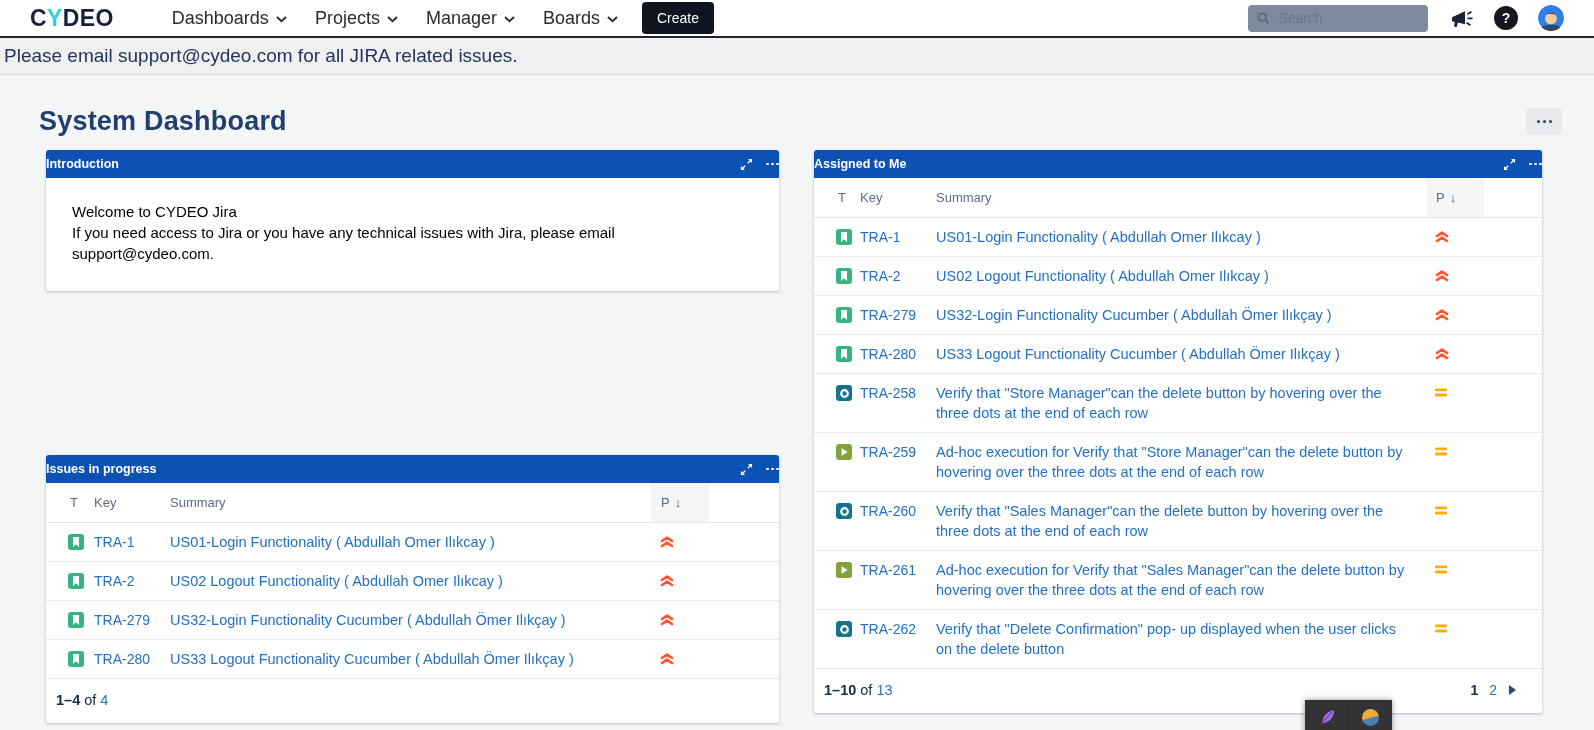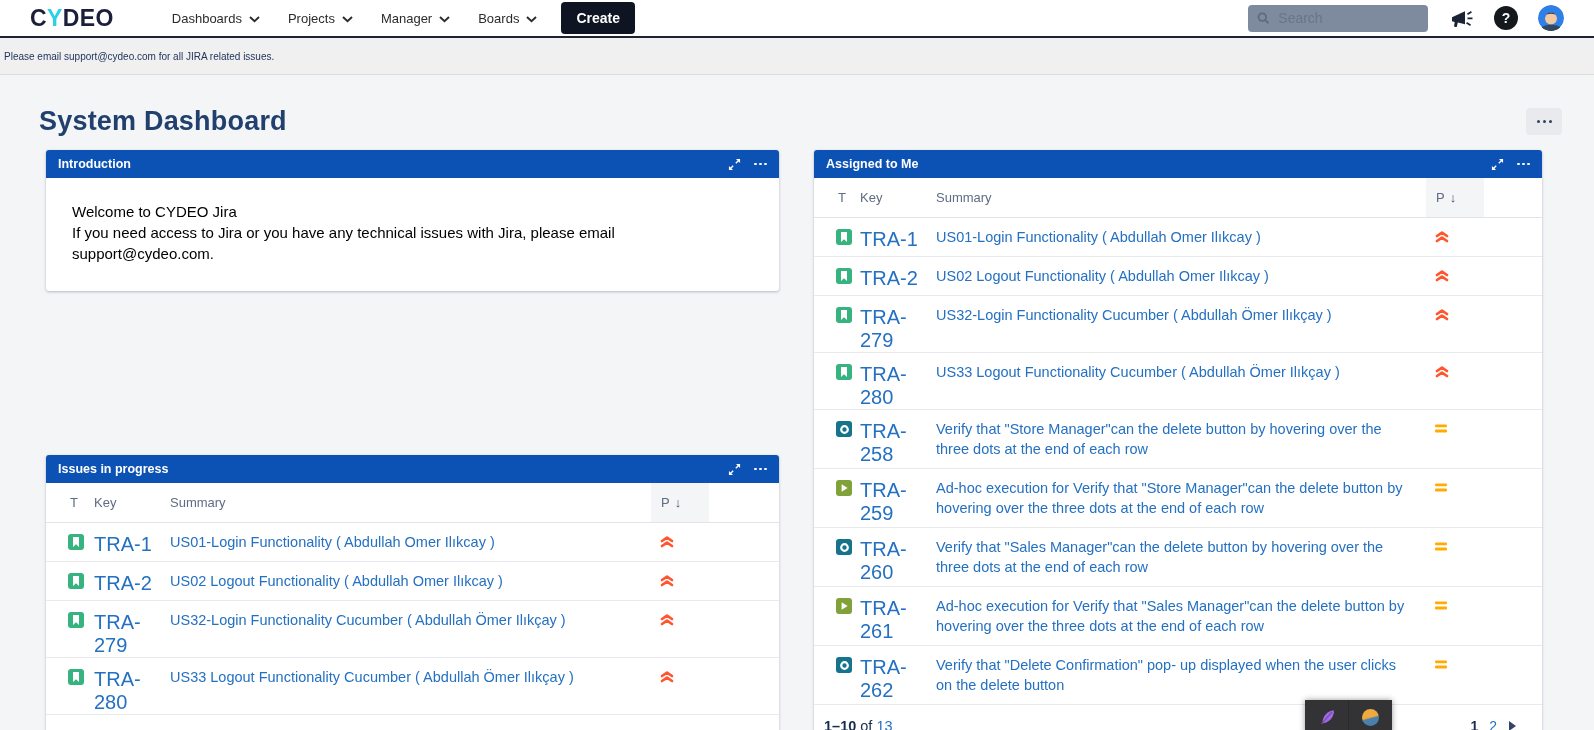"Dashboards" .nav-item { font-size: 13px -> 18px }
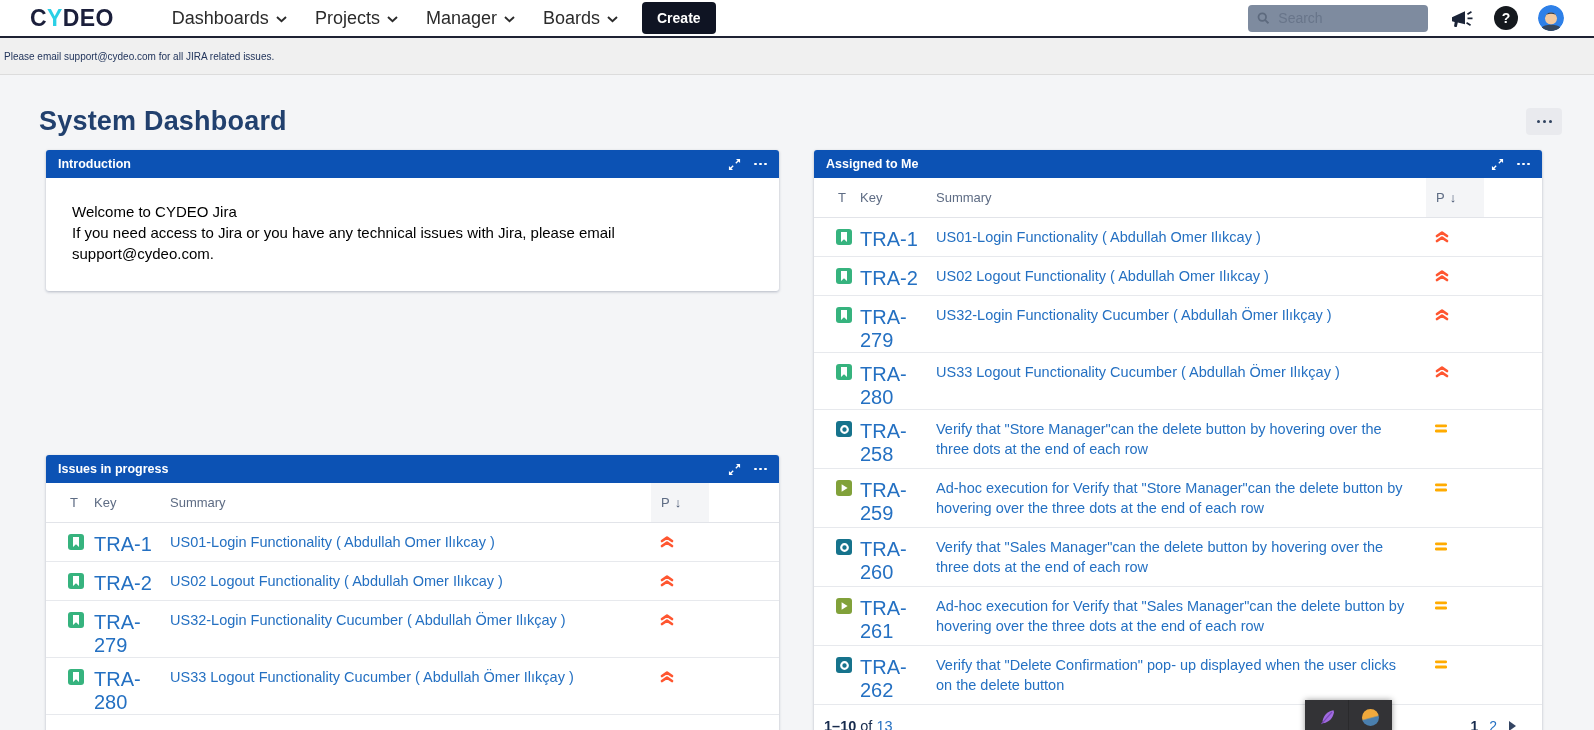"Create" .create-btn { font-weight: 700 -> 400 }
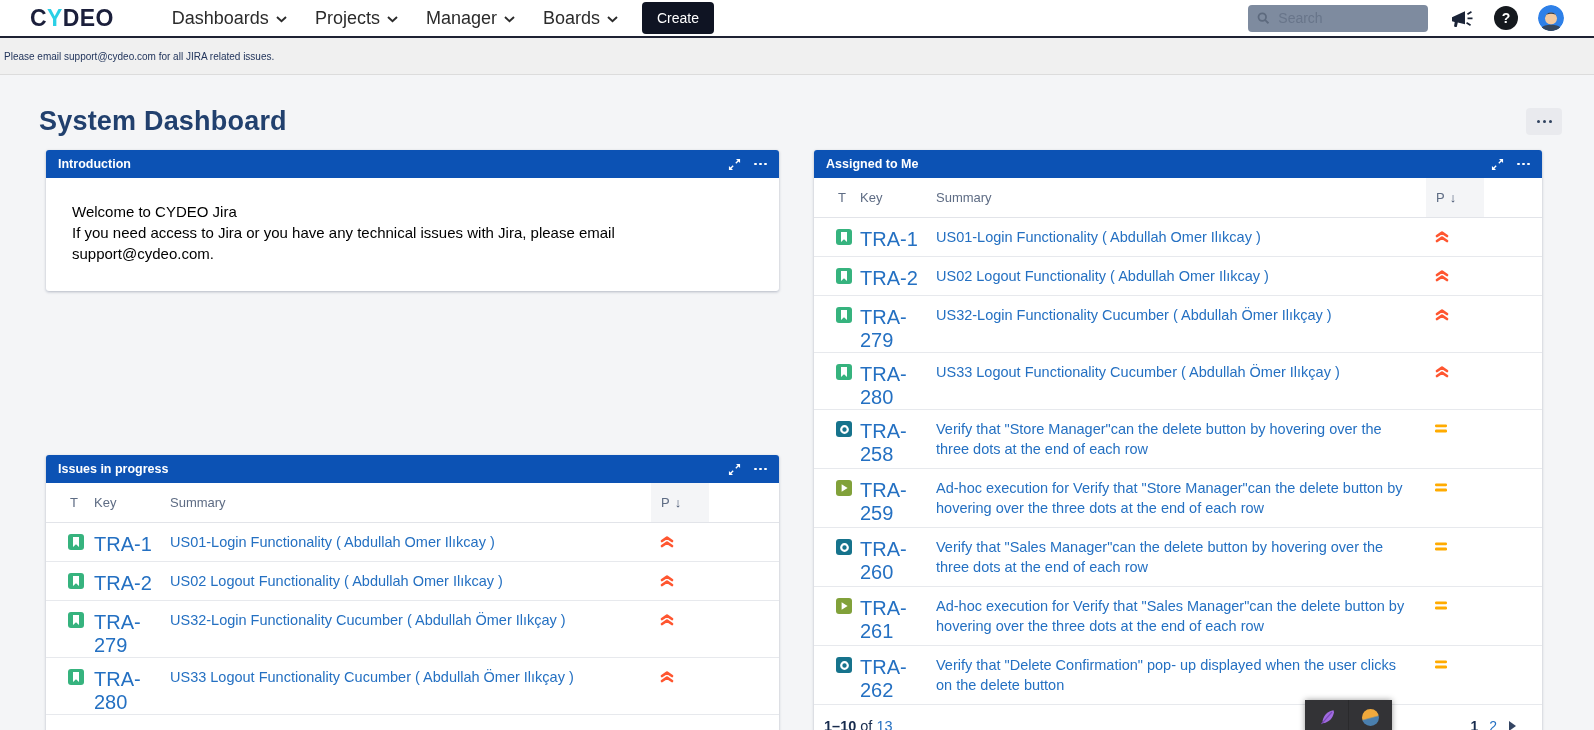"Please email support@cydeo.com for all" .banner { font-size: 10px -> 19px }
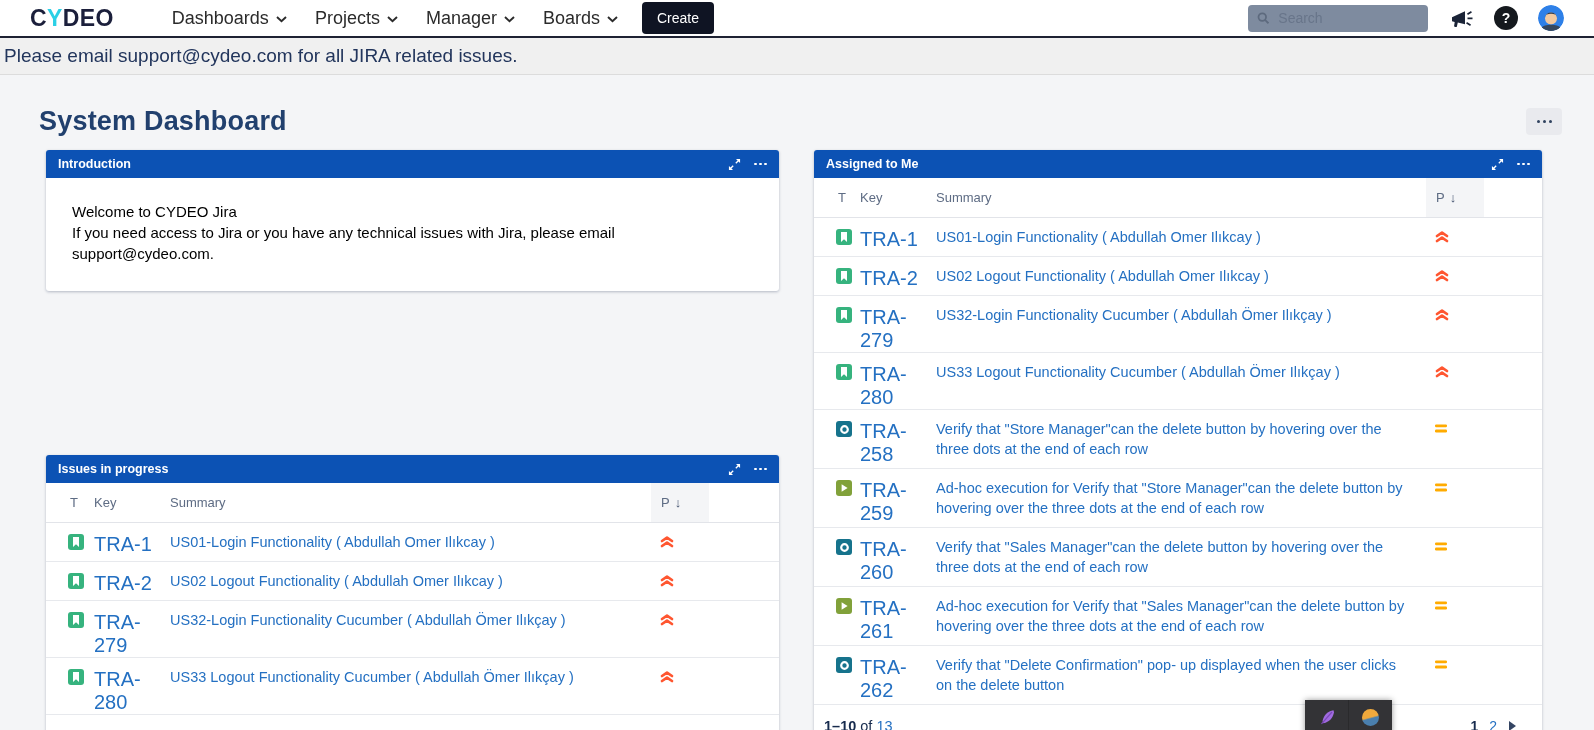"Introduction" .panel-header { padding: 0 12px -> 0 0 }
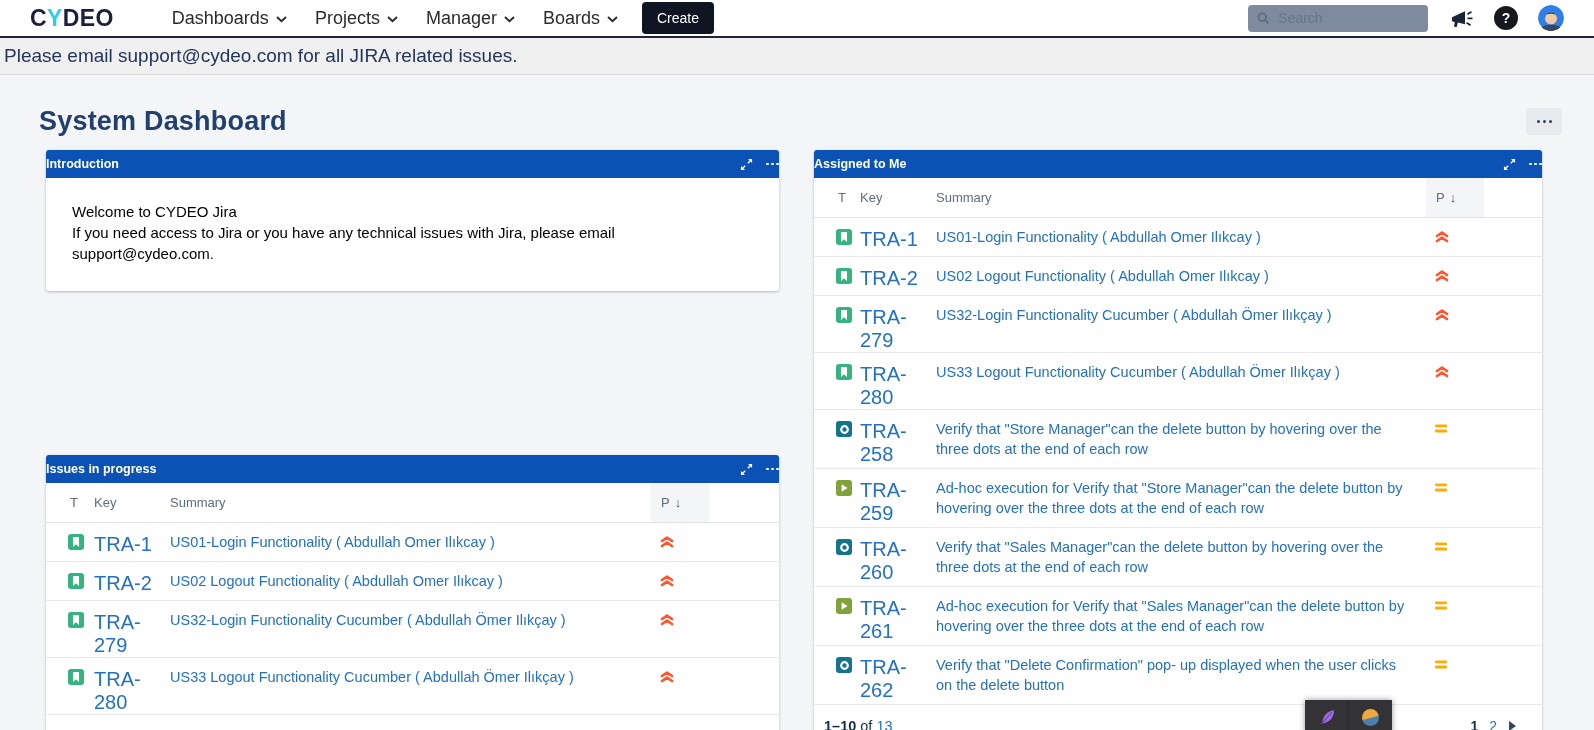"TRA-1" .col-key a { font-size: 20px -> 14px }
